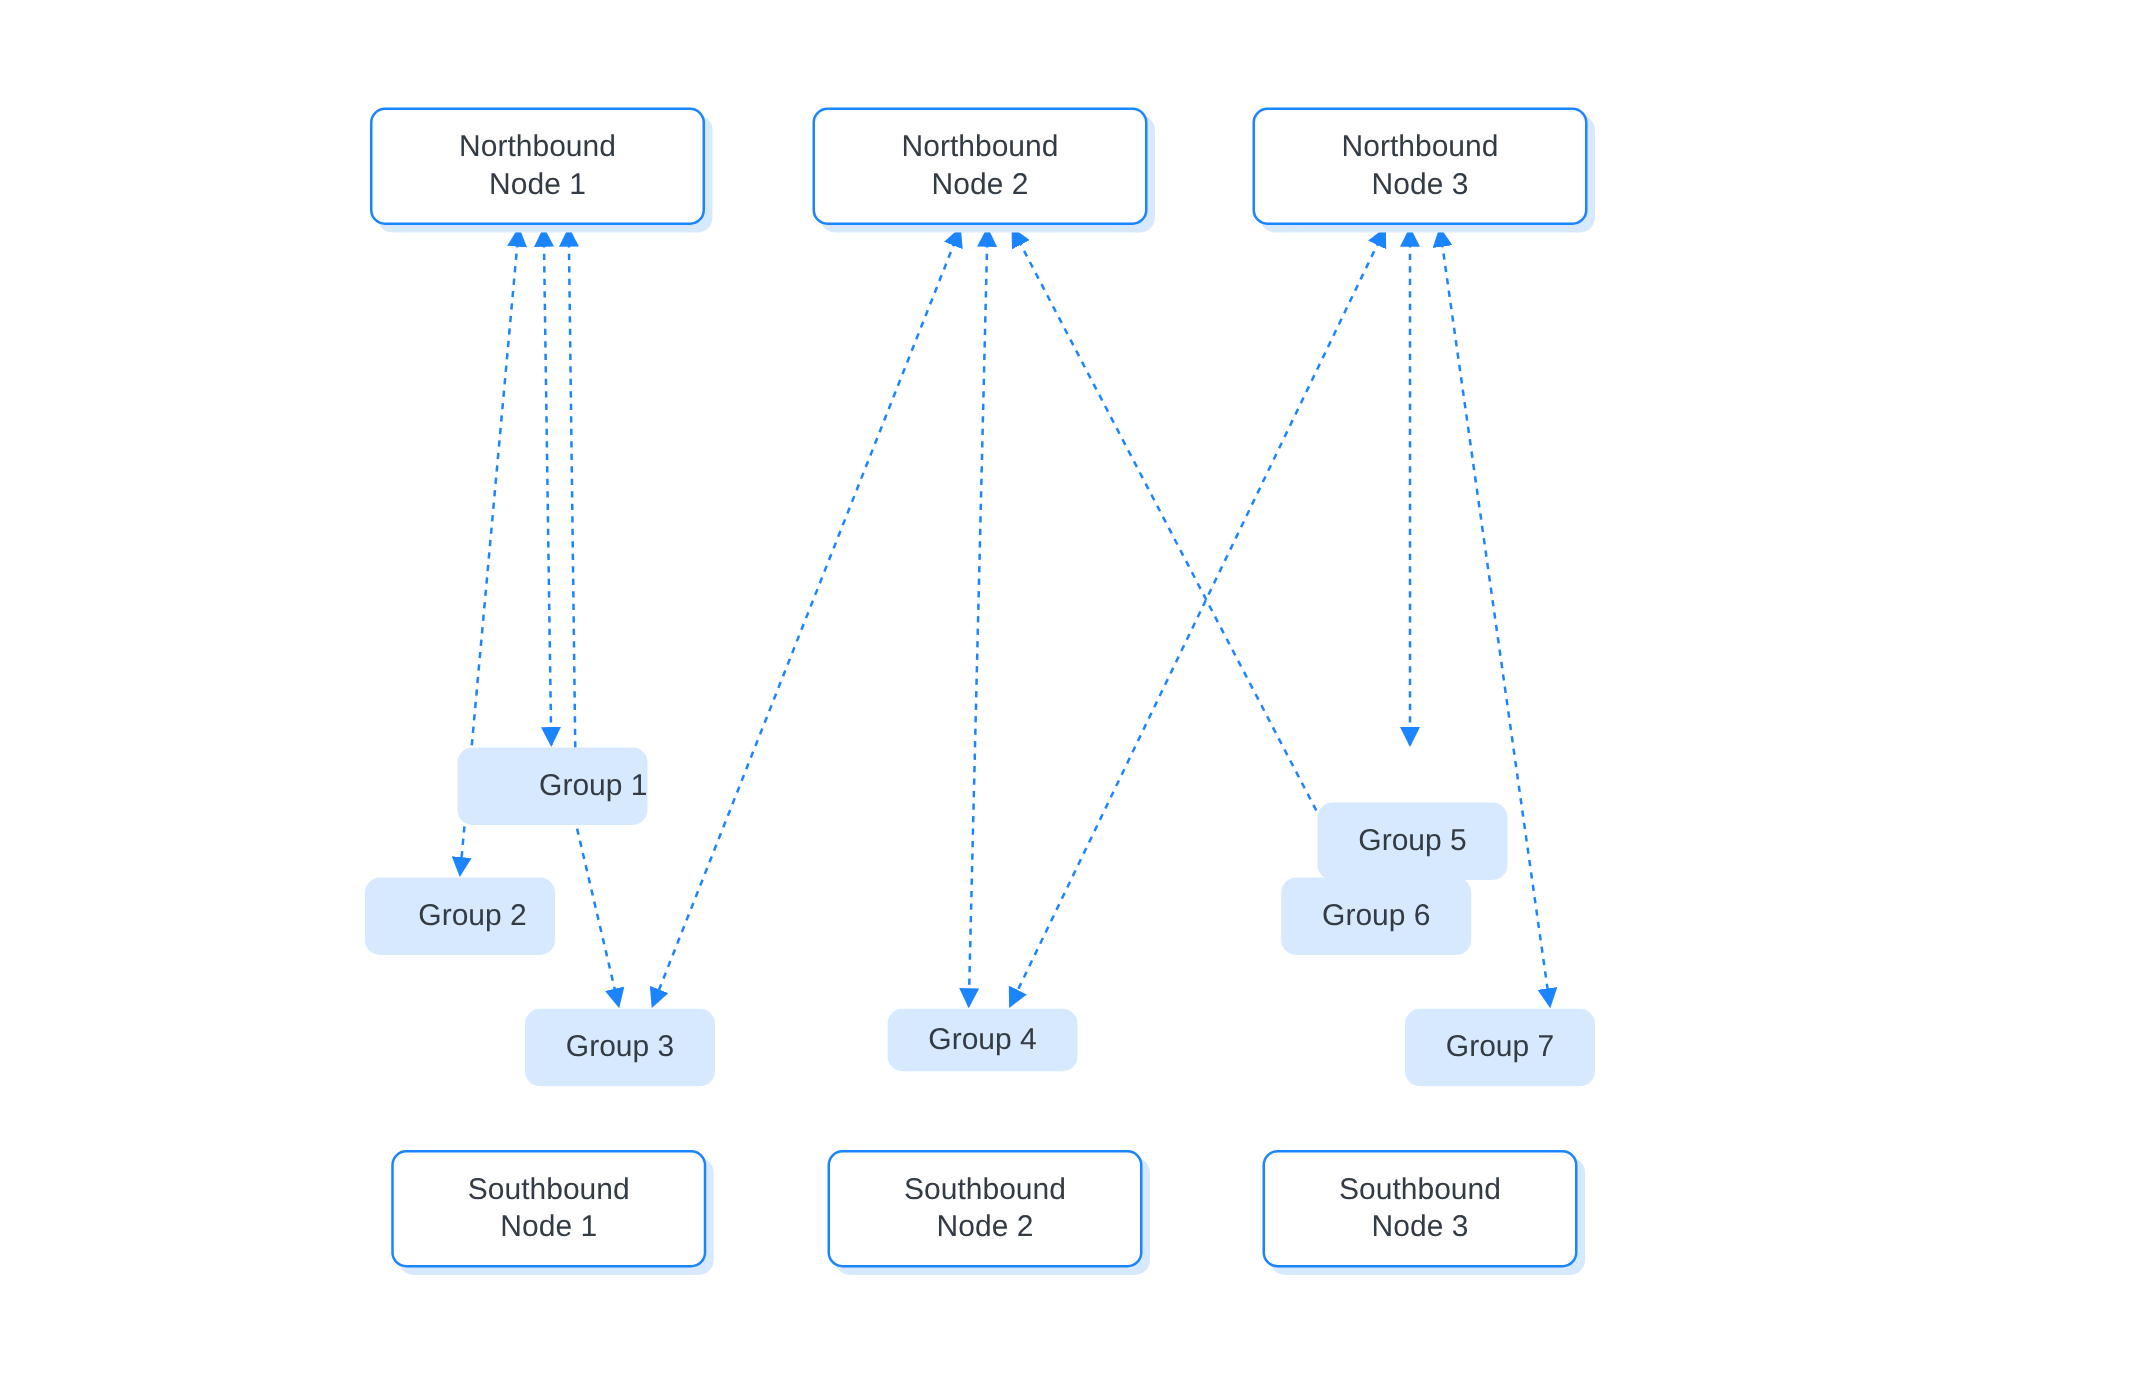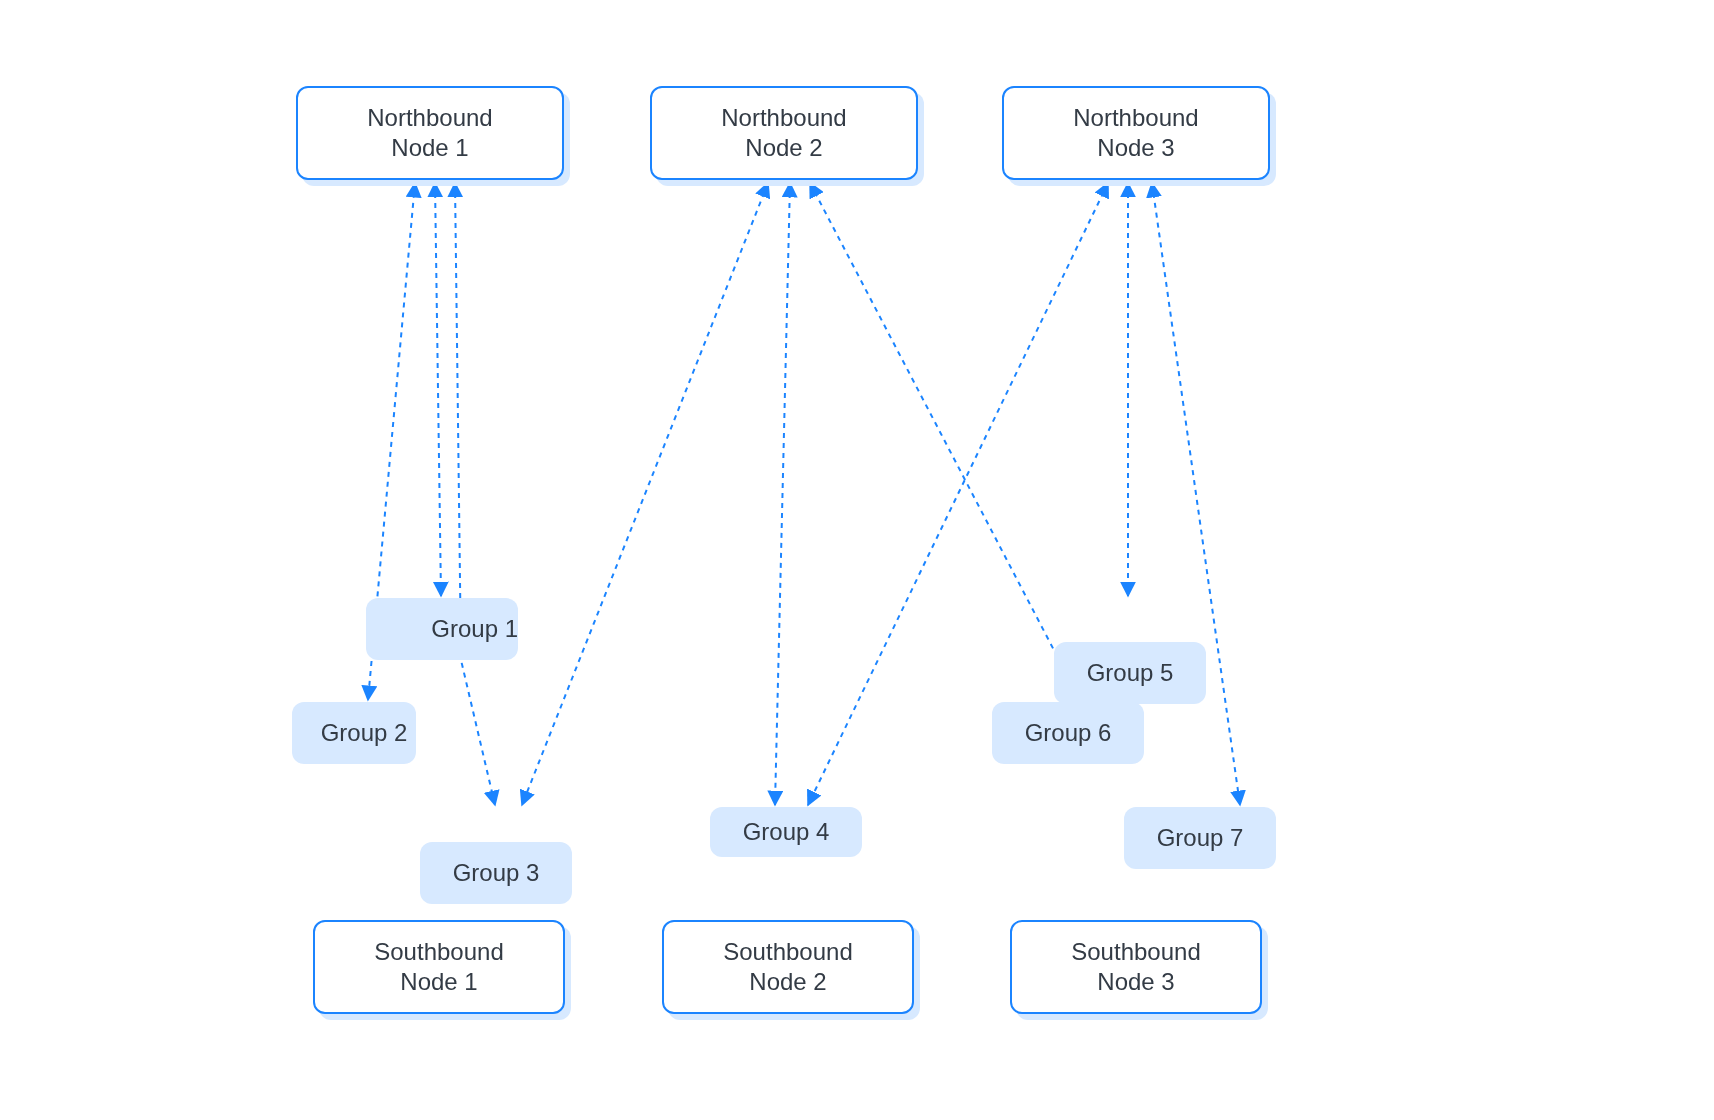"Group 2" div.group { width: 124px -> 152px }
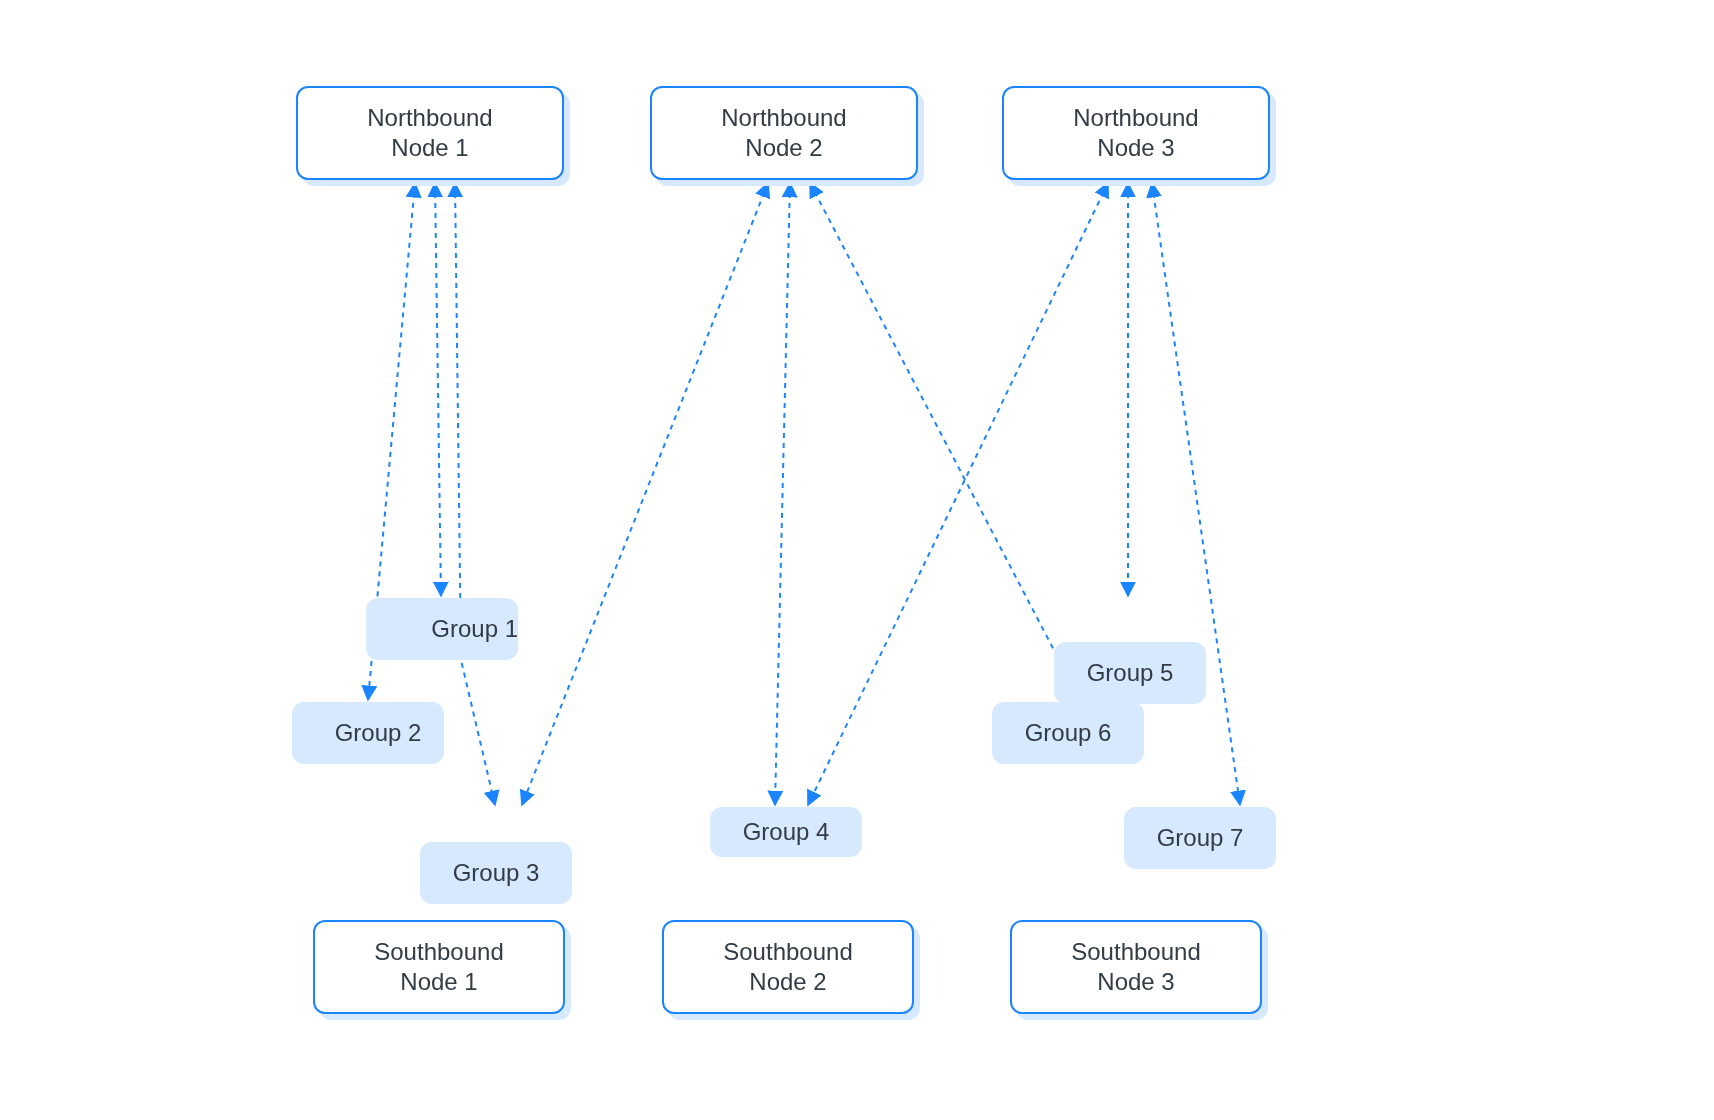"Group 6" div.group { left: 992px -> 1025px }
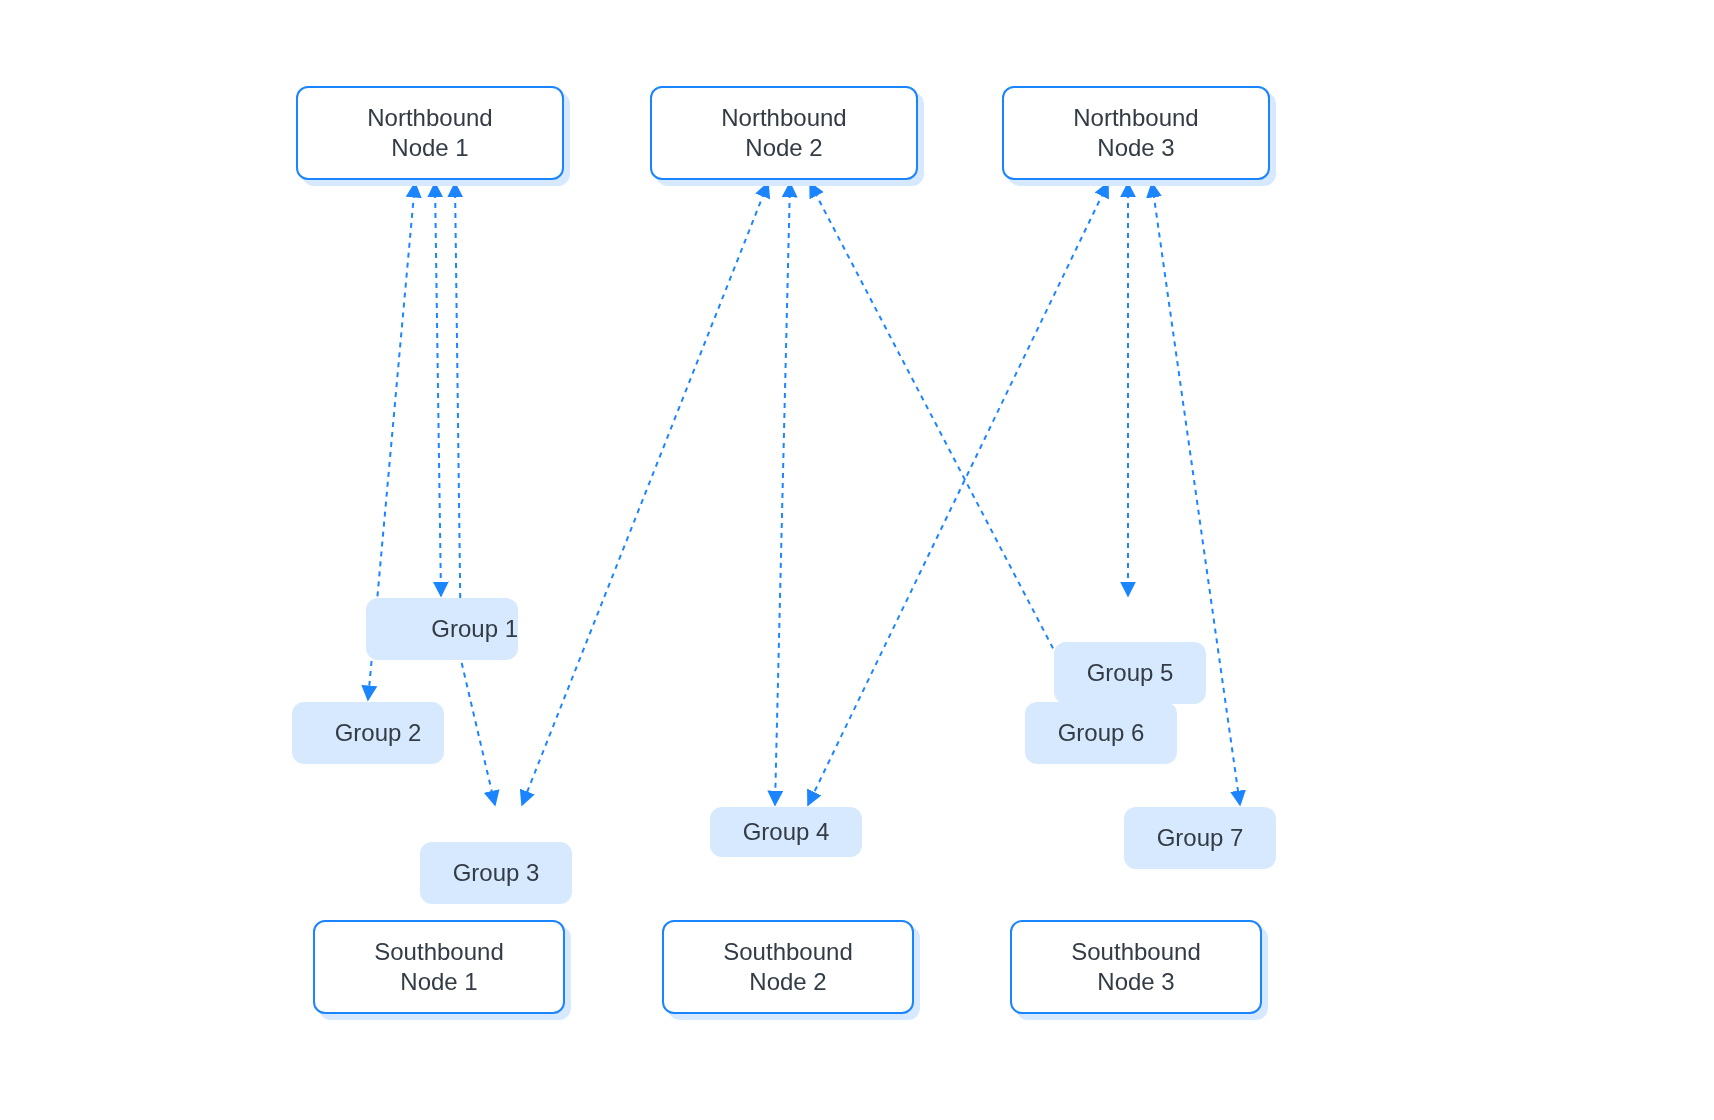"Group 3" div.group { top: 842px -> 807px }
